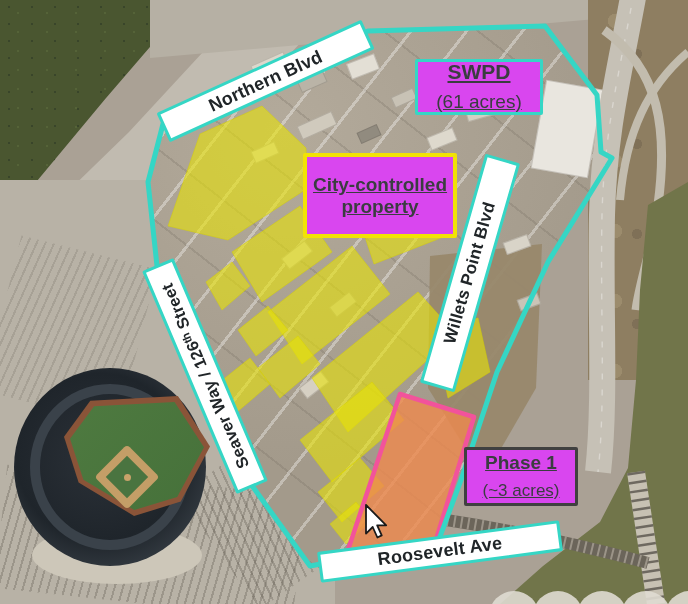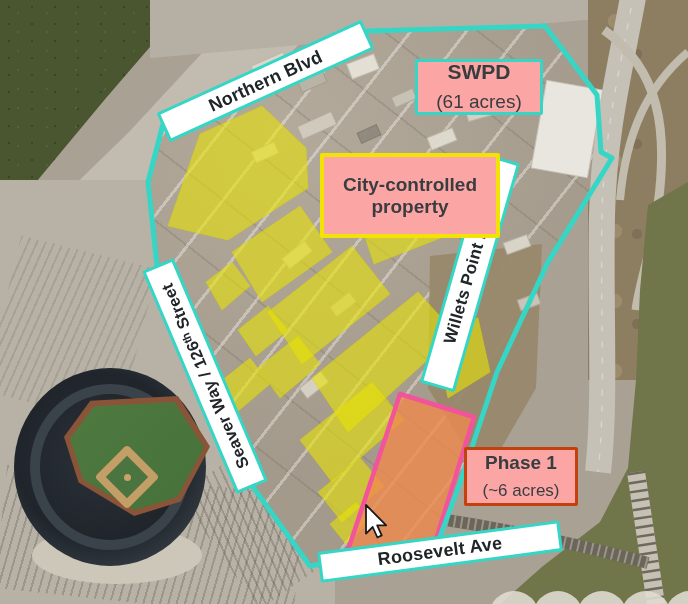"SWPD" .area-box { background: #fca5a5 -> #d946ef; text-decoration: none -> underline }
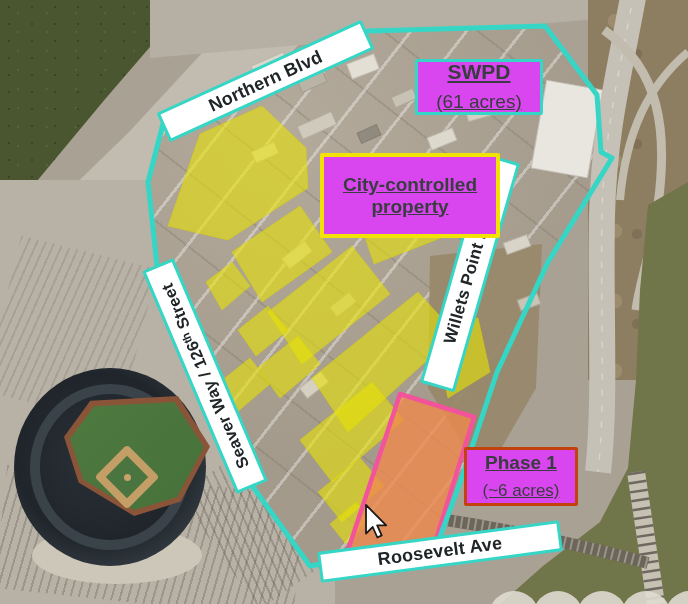"City-controlled property" .bx-city { left: 320px -> 303px; width: 180px -> 154px }
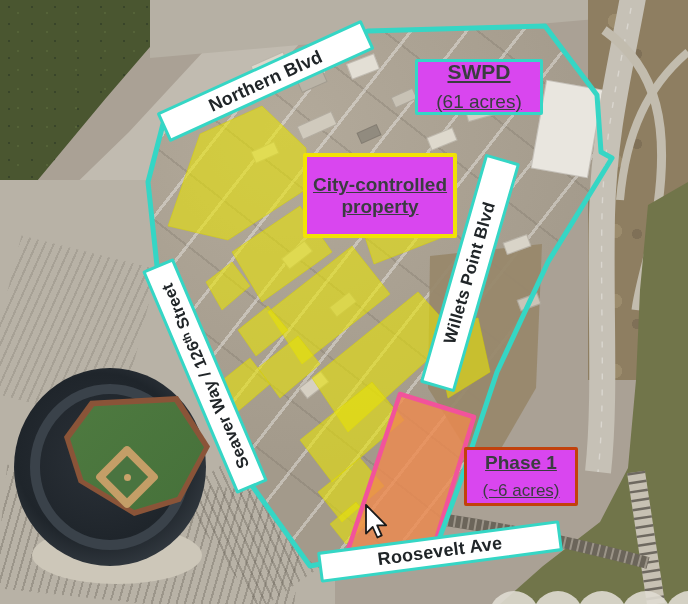"Phase 1" .bx-phase { border: 3px solid #c2410c -> 3px solid #404040 }
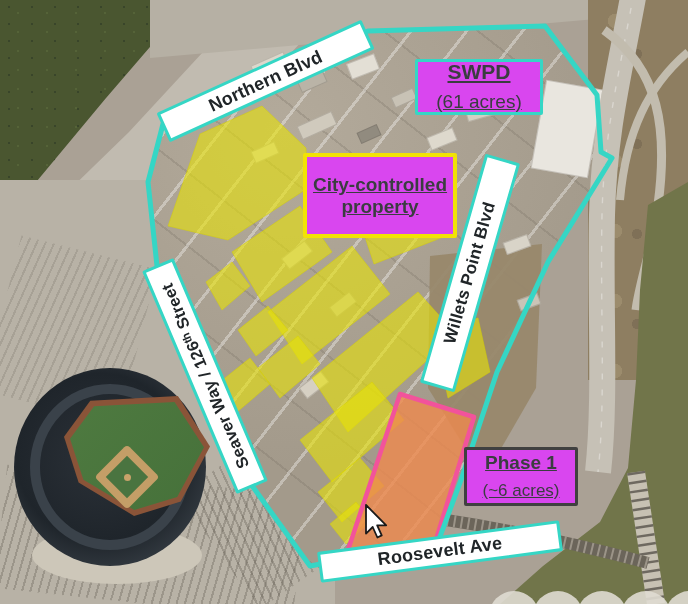"(~6 acres)" div.area-sub { text: 6 -> 3 }
